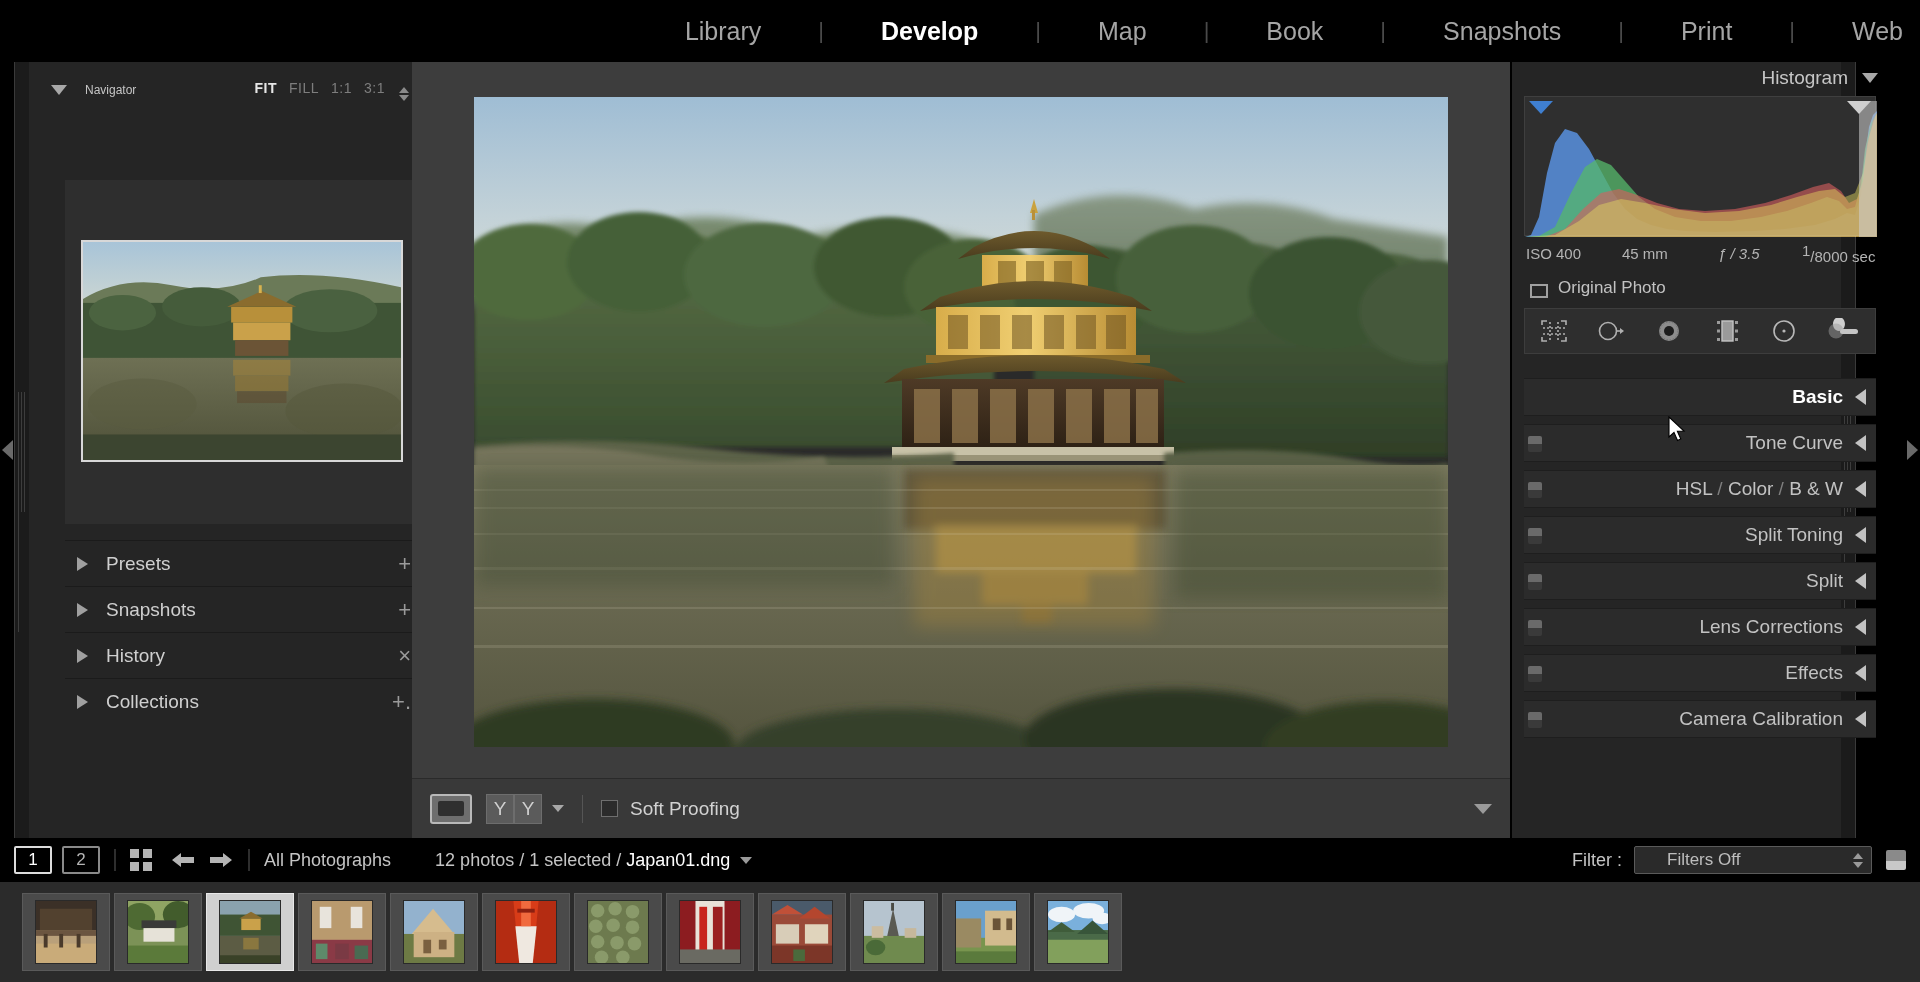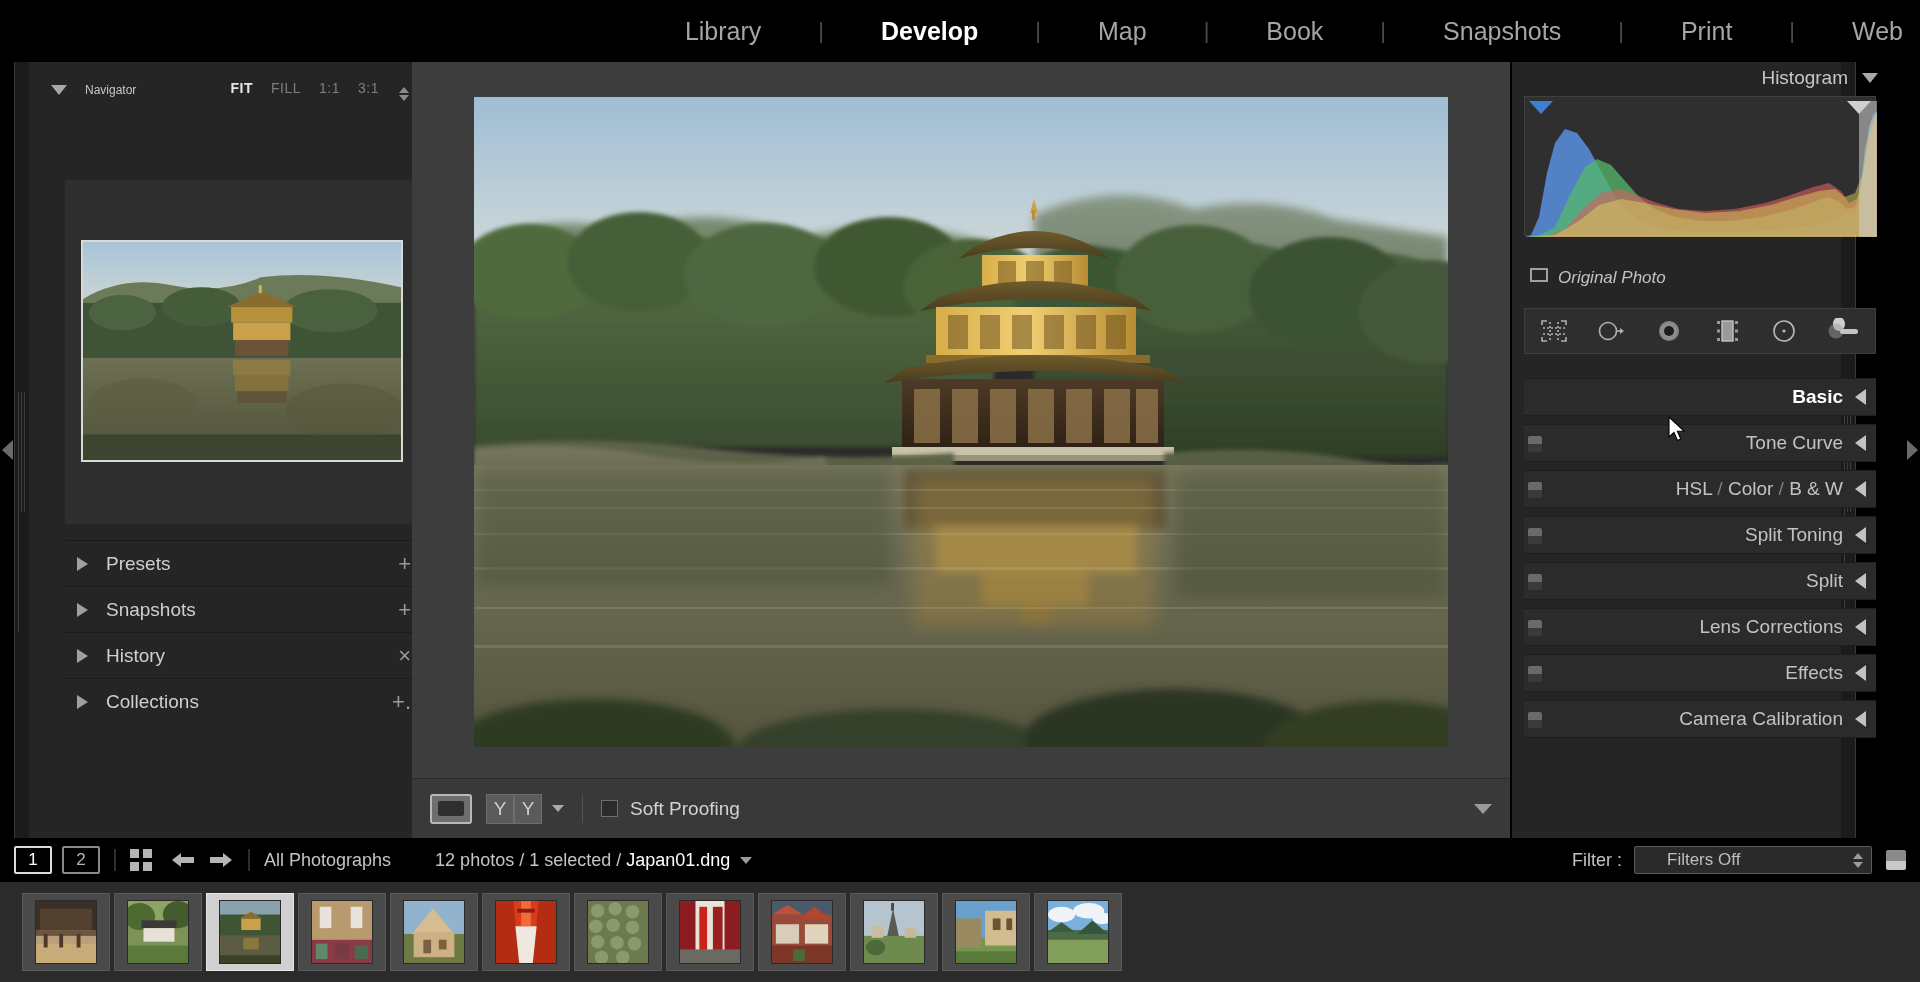"FIT" .zoom-opts { gap: 18px -> 12px }
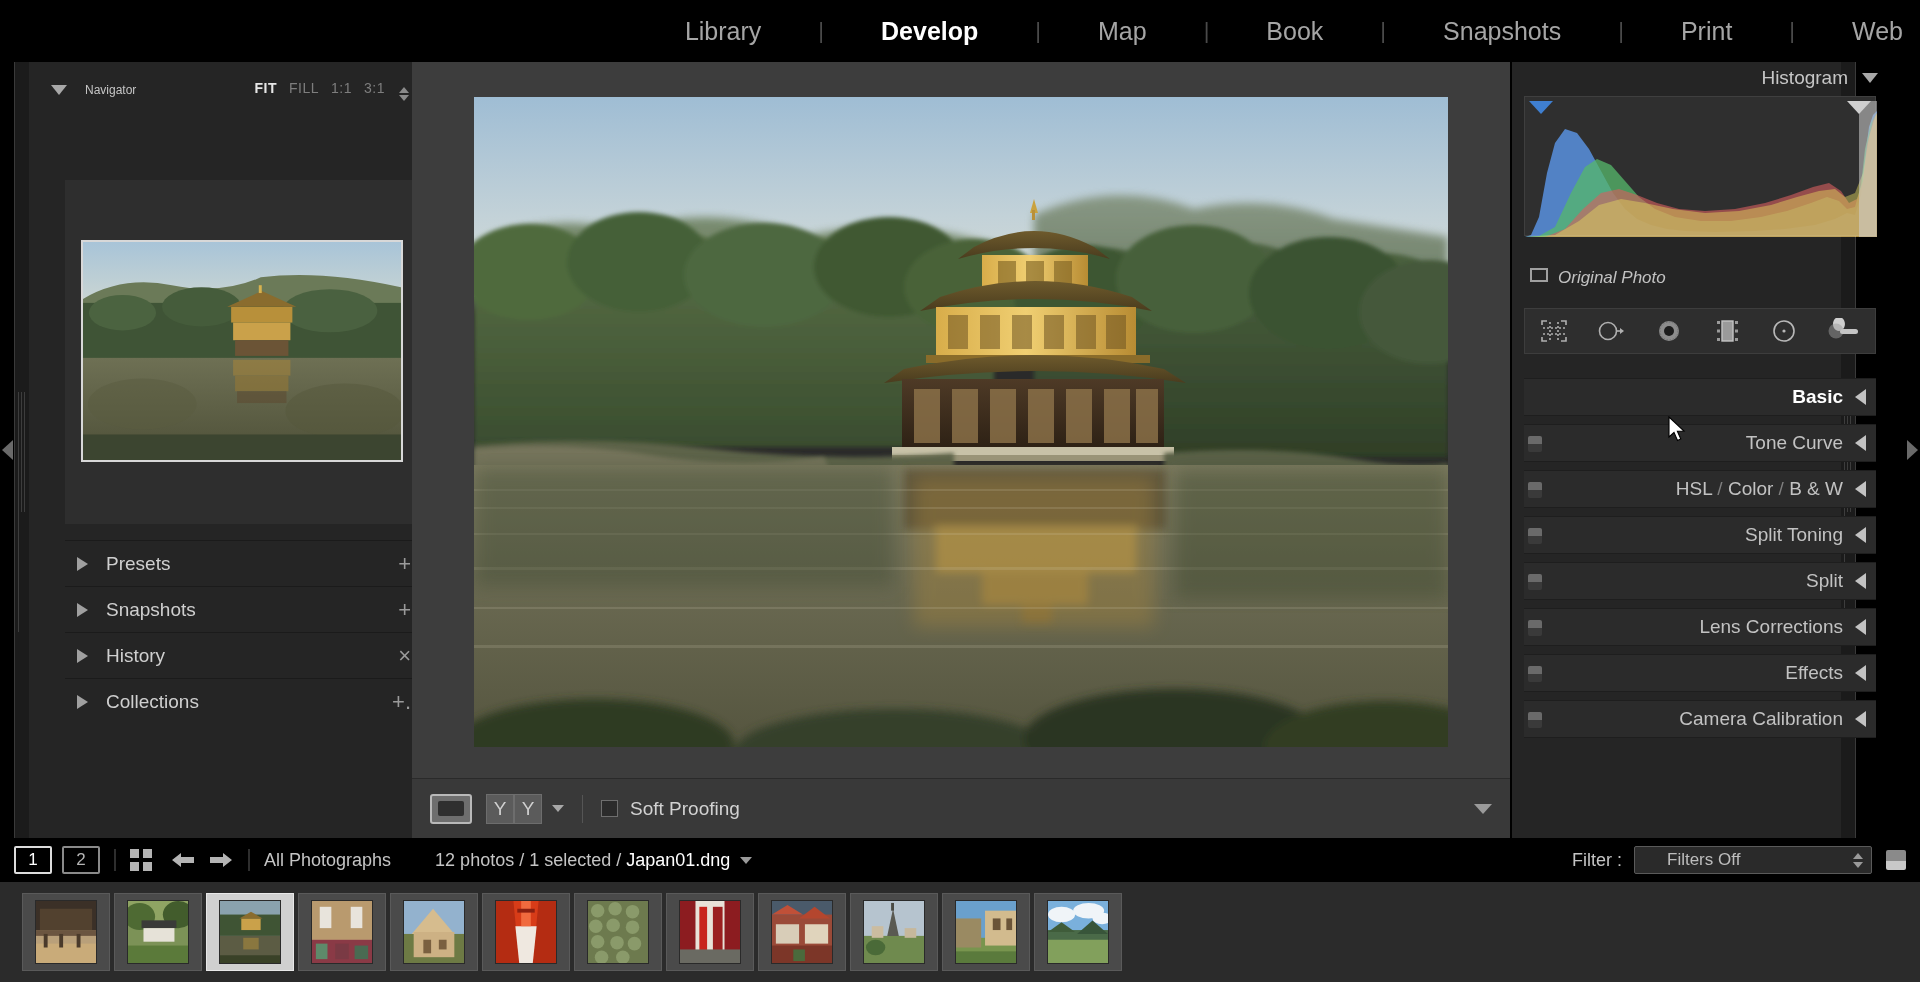"ISO 400" div.exif { html: none -> <div> <span>ISO 400</span> <span>45 mm</span> <span>ƒ / 3.5</span> <span><span>1</span>/<span>8000</span> <span>sec</span></span> </div> }
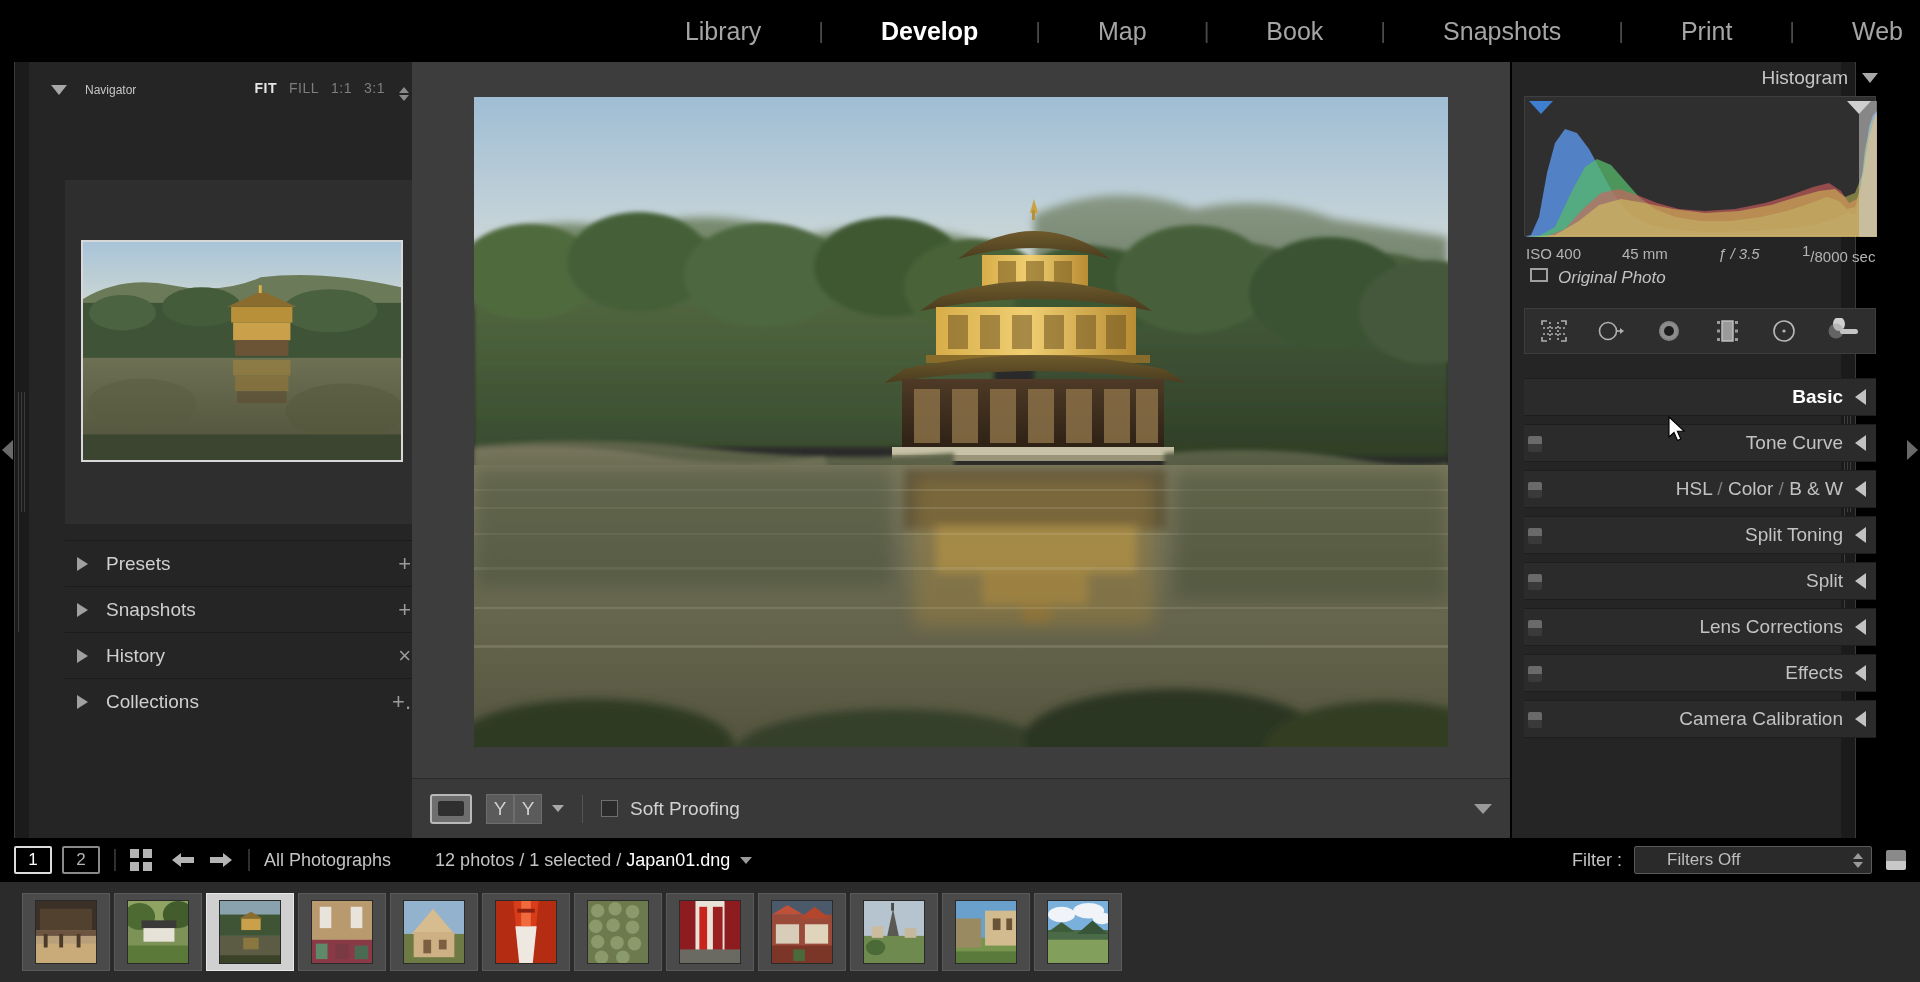"Original Photo" .orig-photo { align-items: flex-start -> flex-end; font-style: italic -> none }
